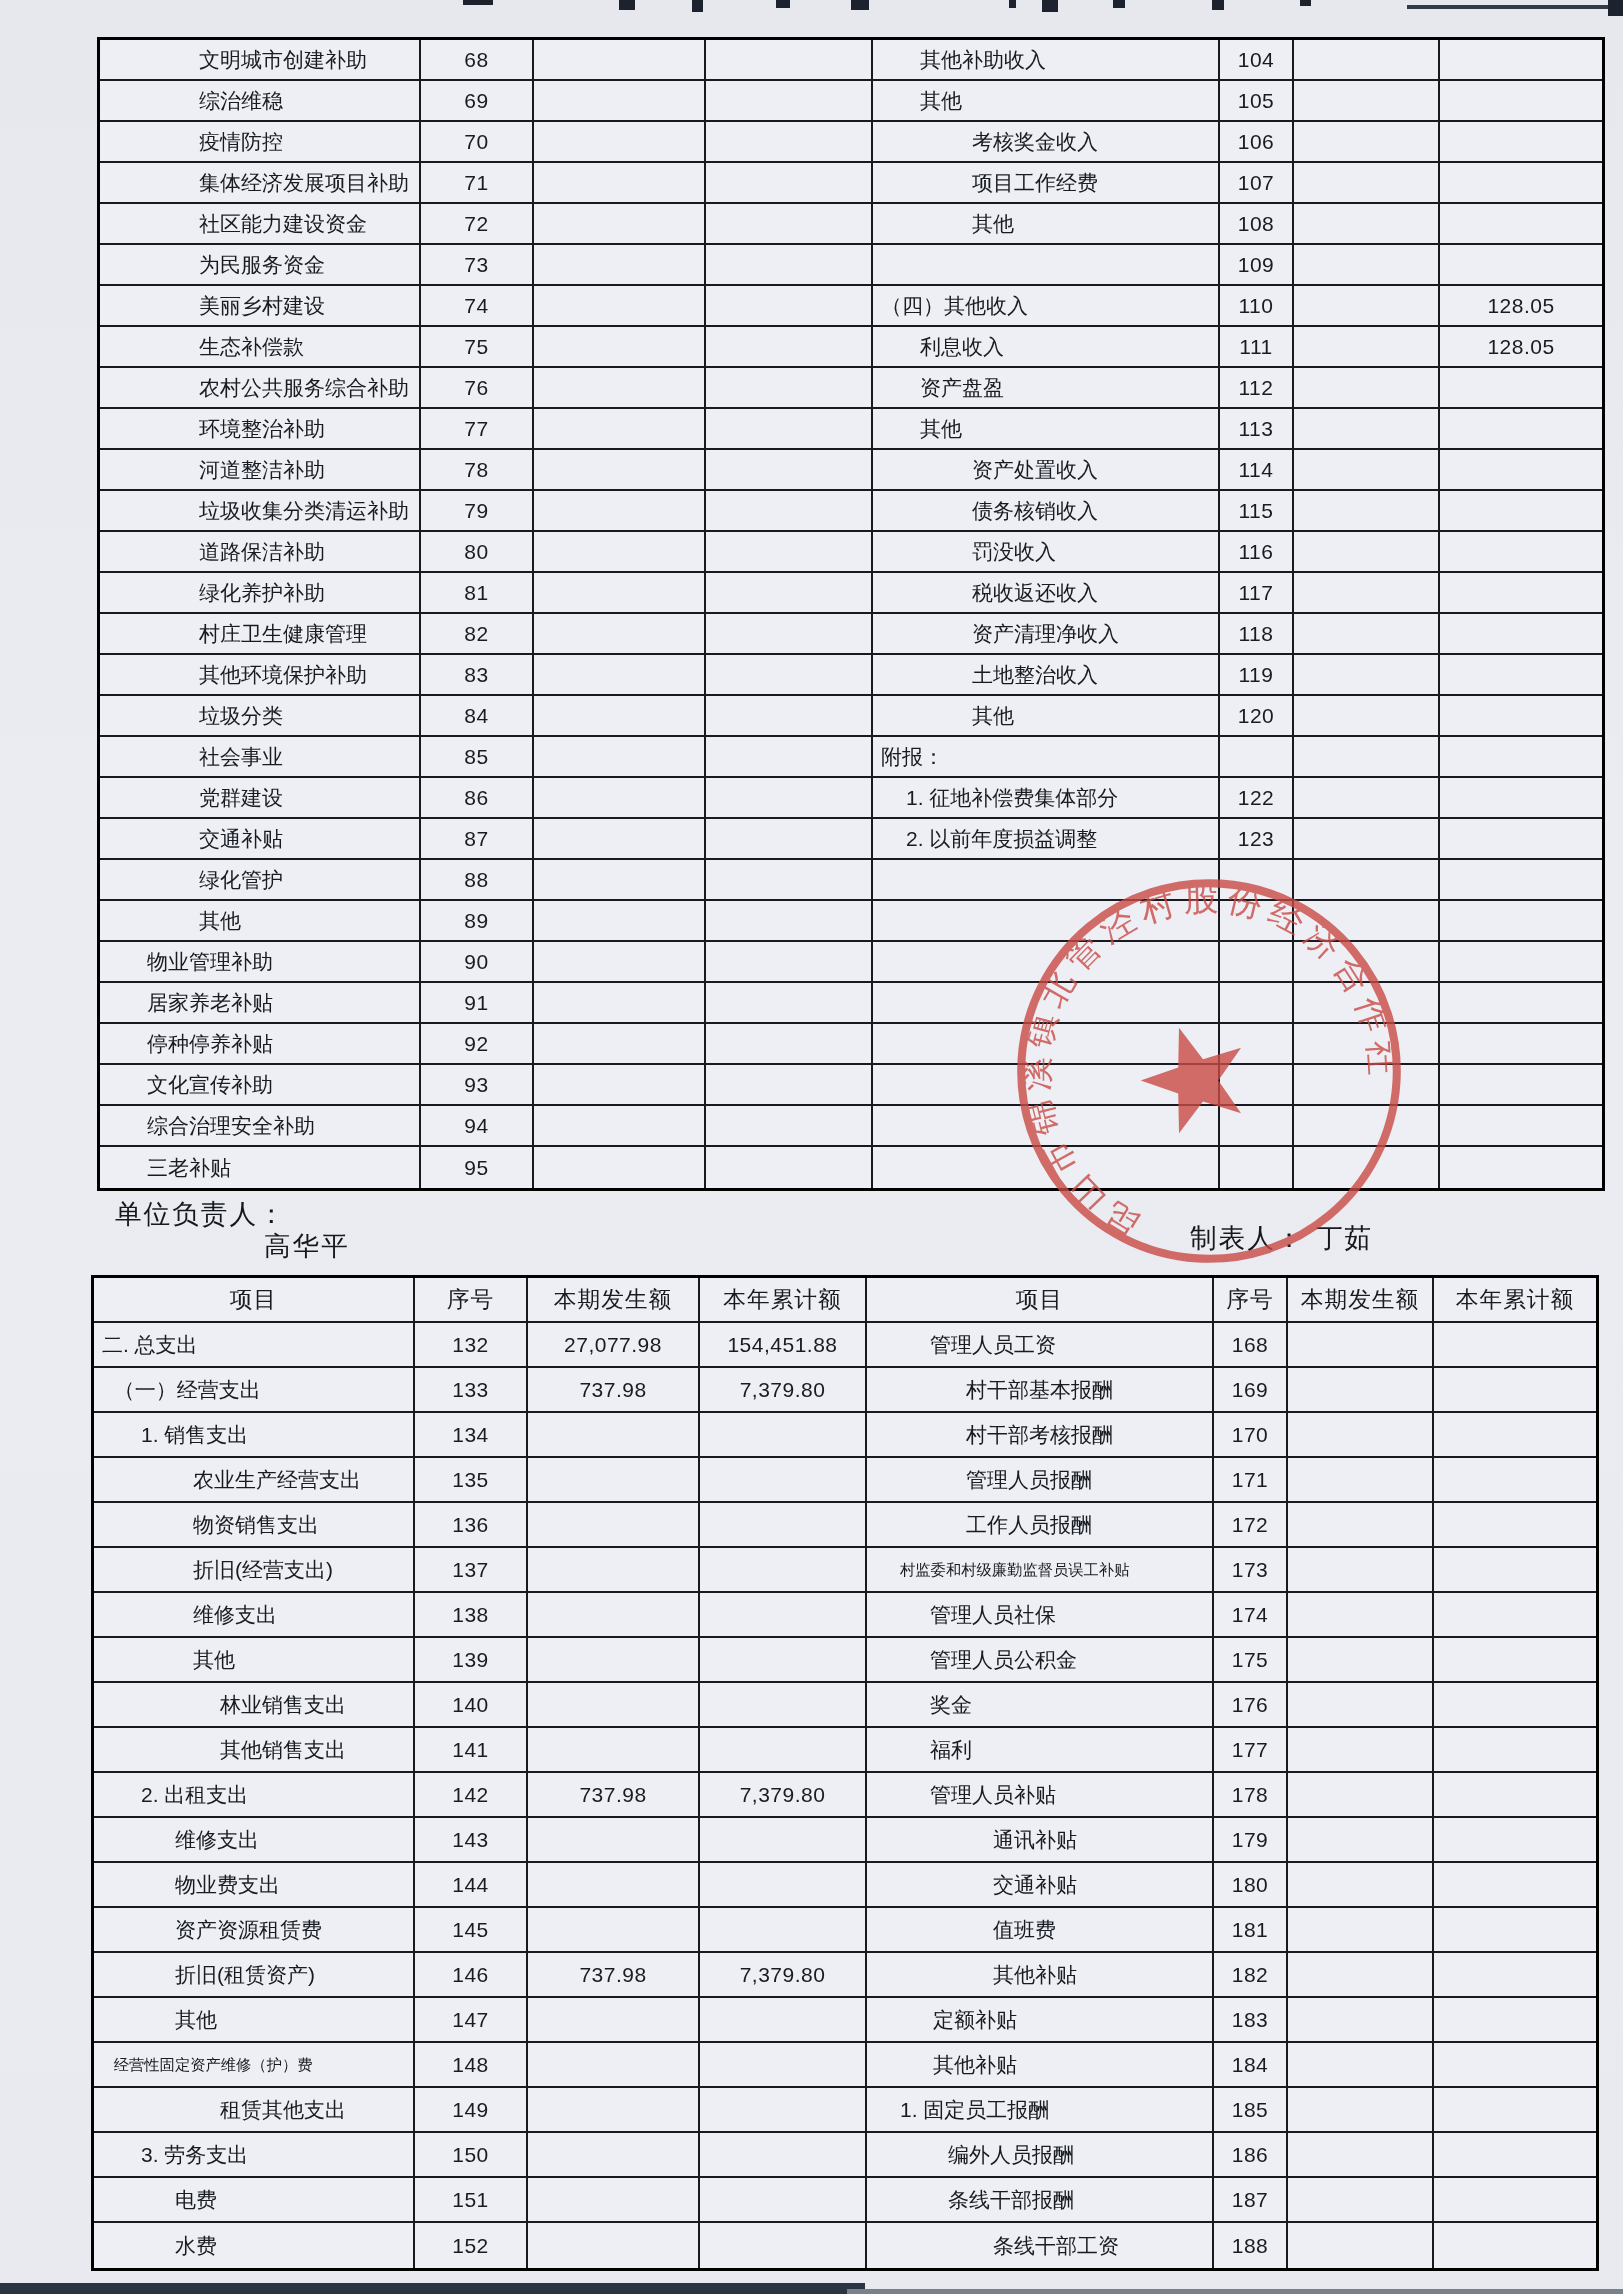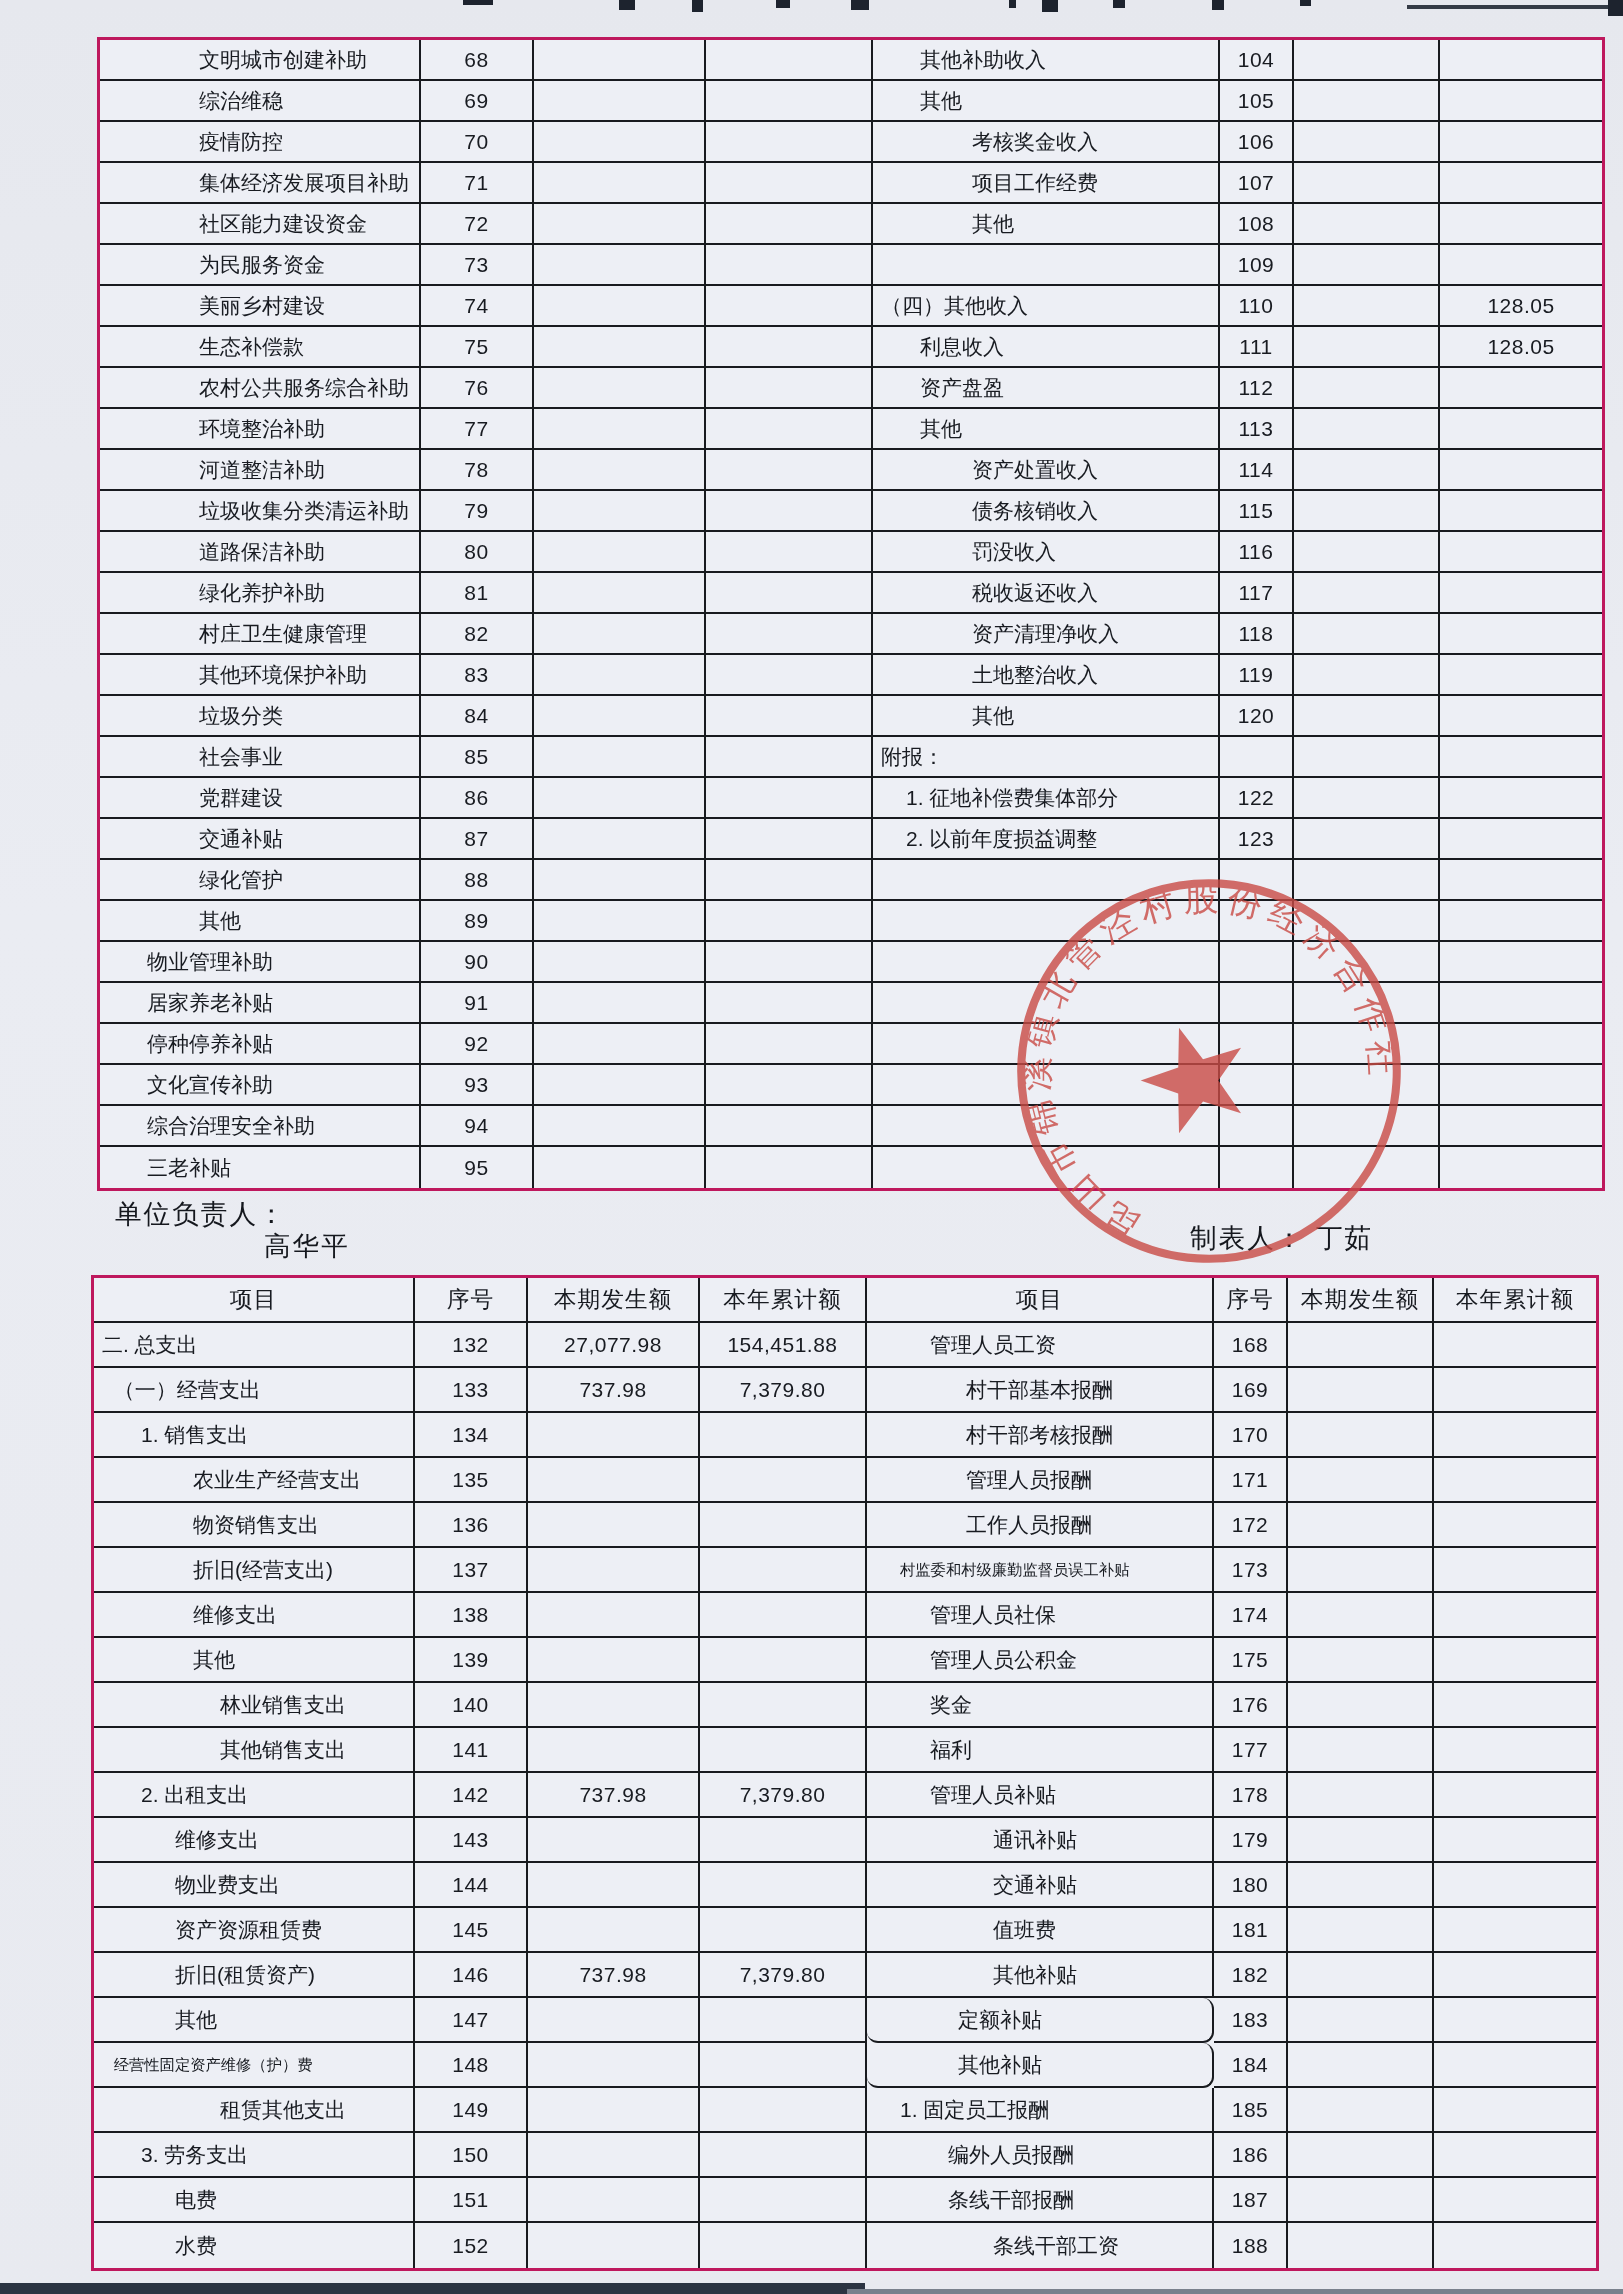"文明城市创建补助" .tbl { border: 3px solid #be185d -> 3px solid #000000 }
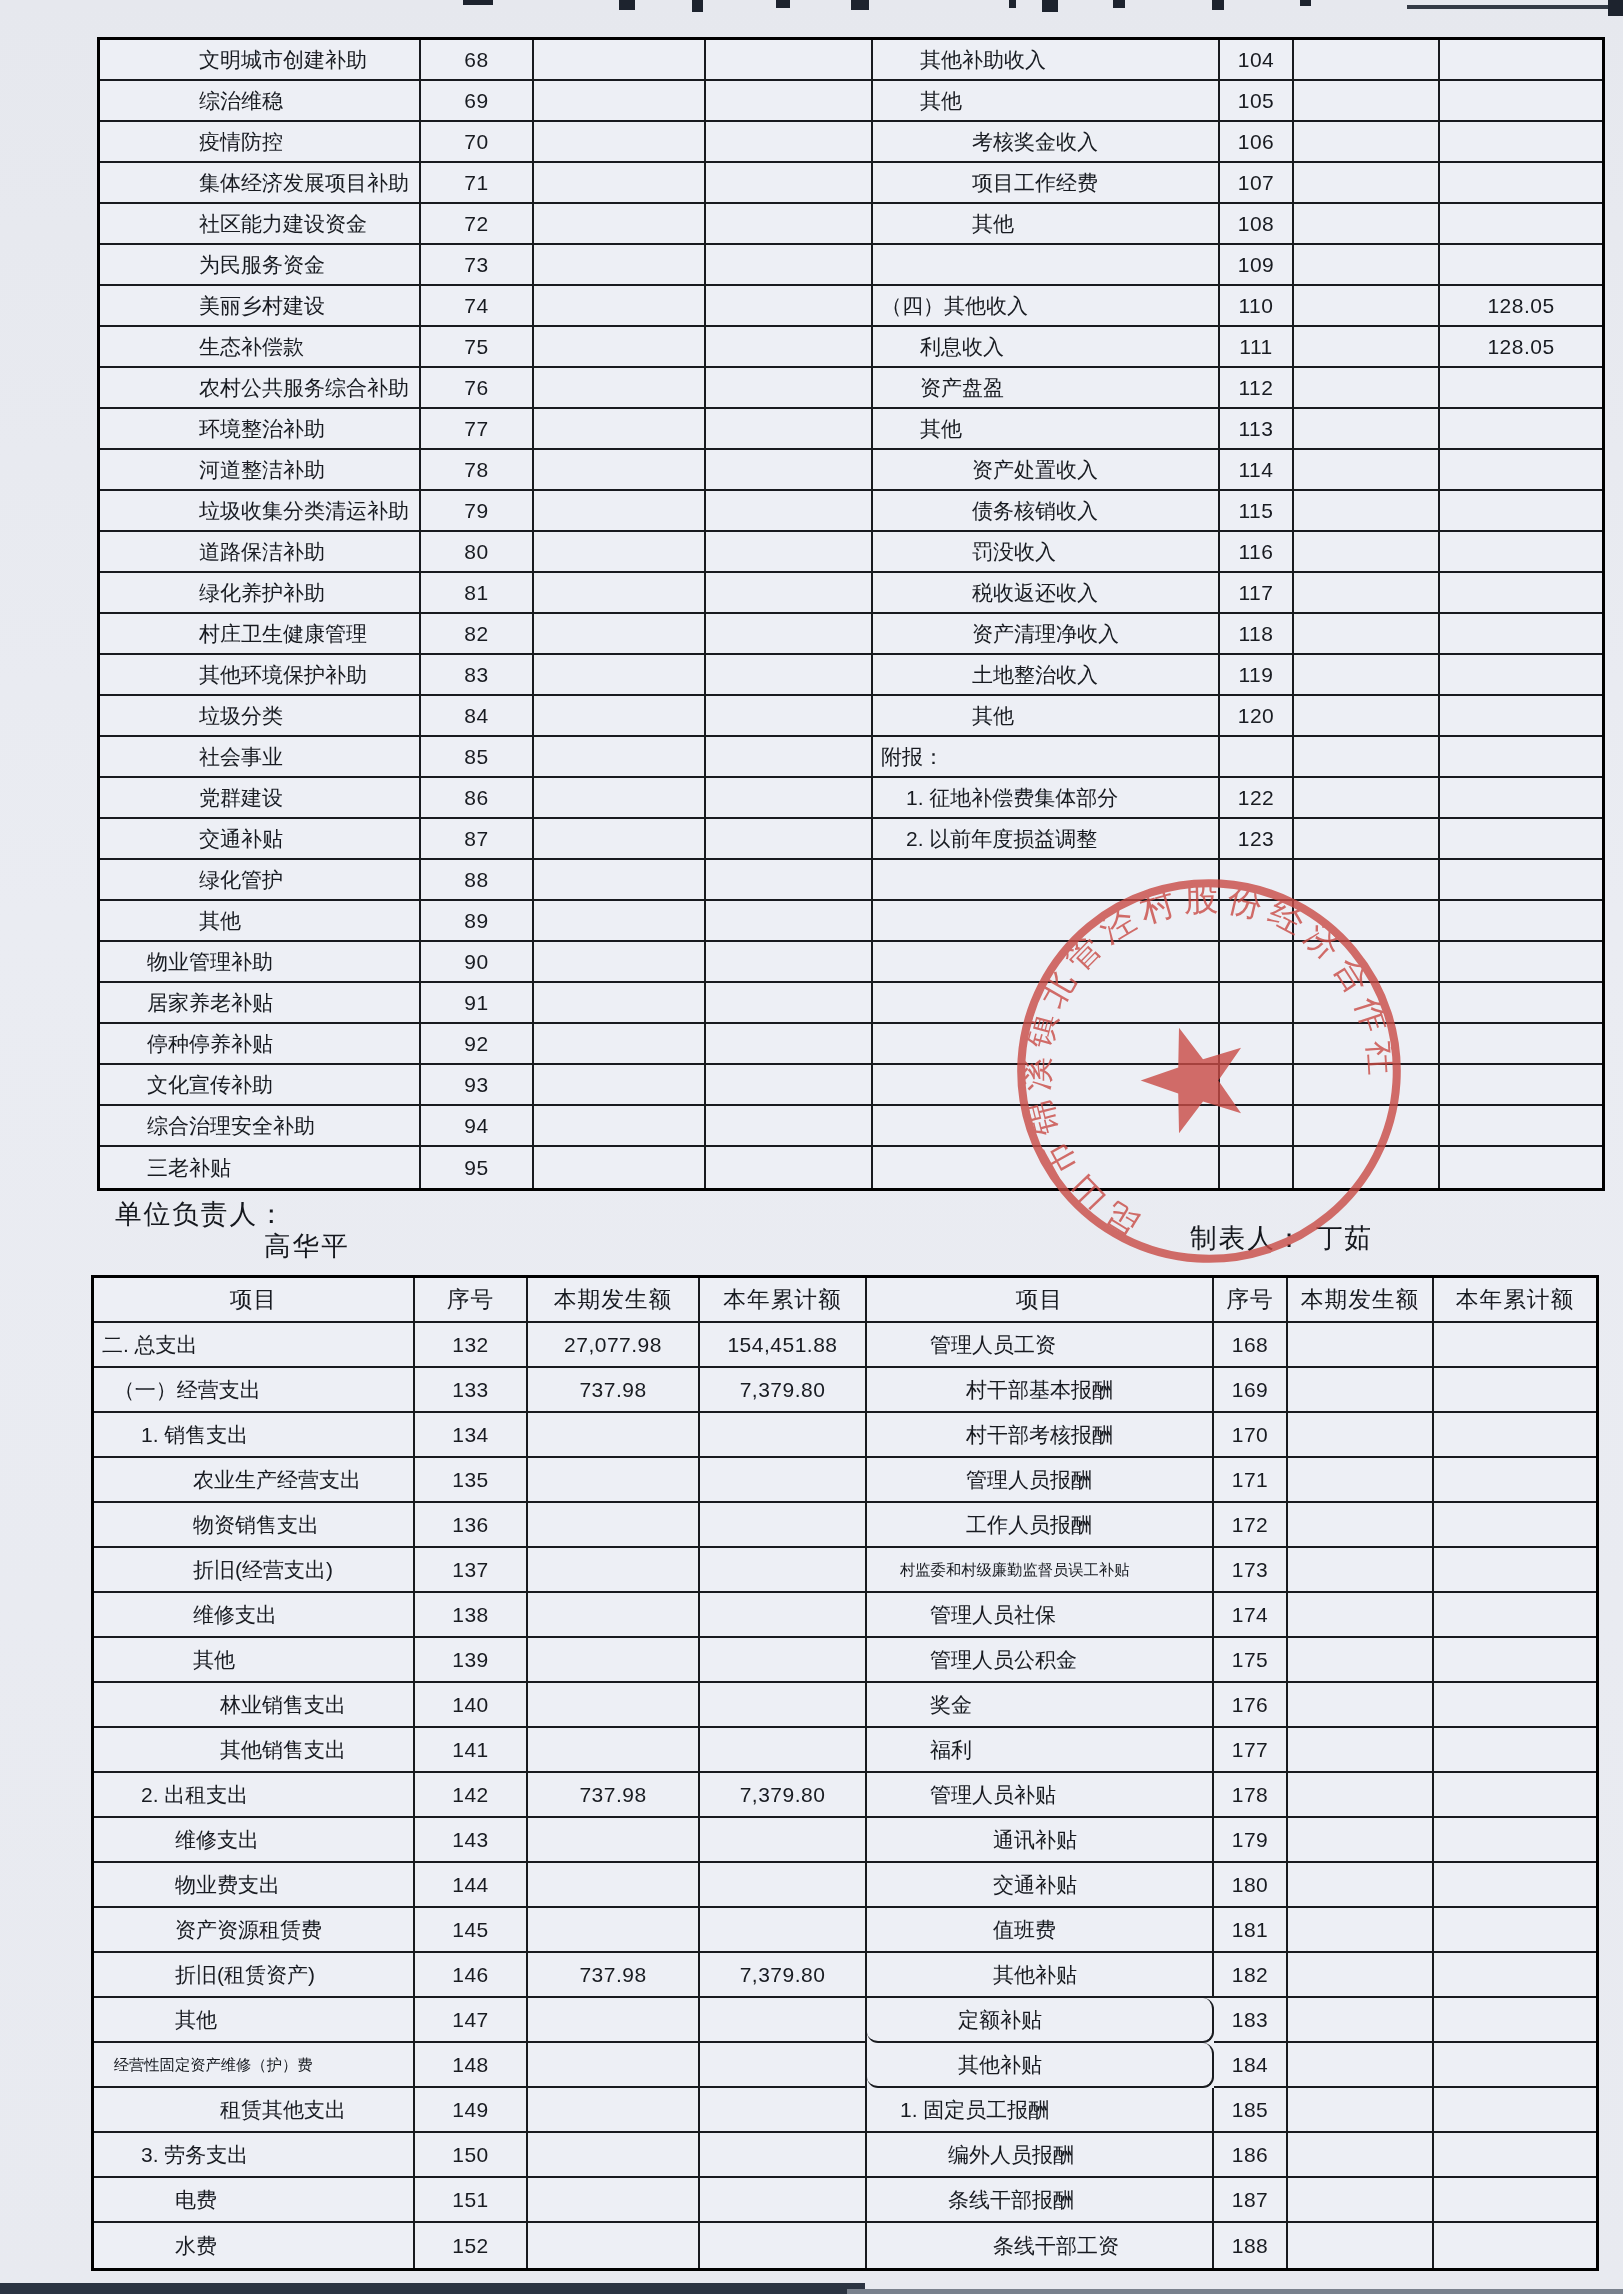"定额补贴" .ind8 { border-radius: 11px -> none; padding-left: 91px -> 66px }
